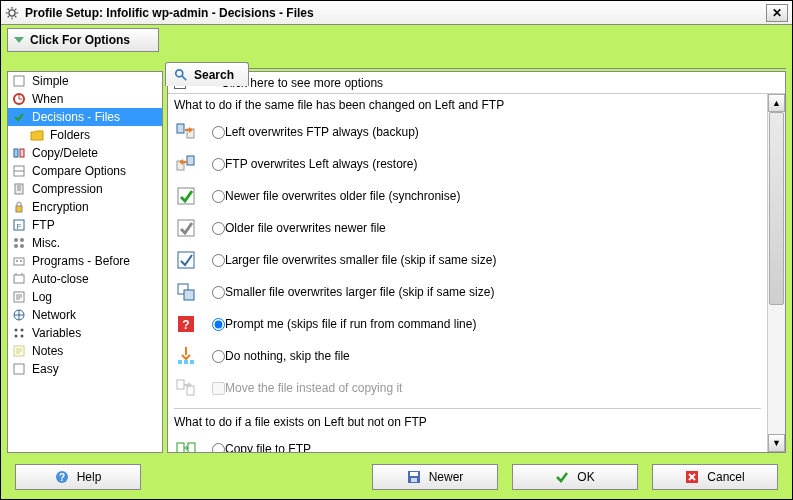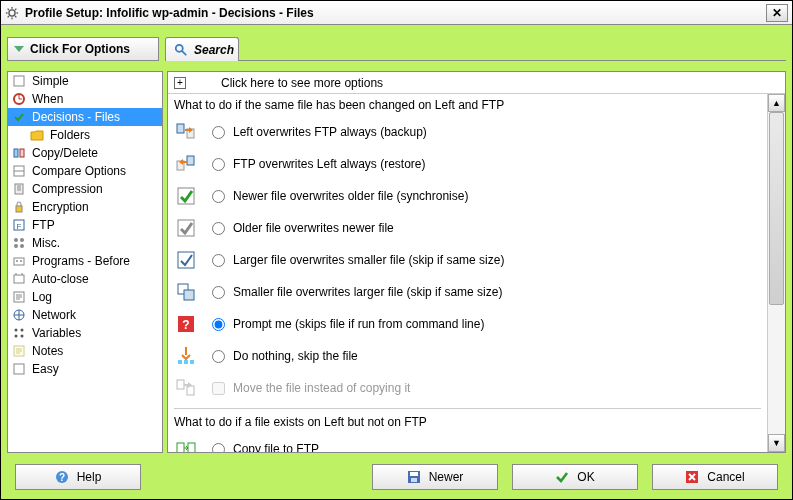"Click For Options" .toprow { align-items: center -> none }
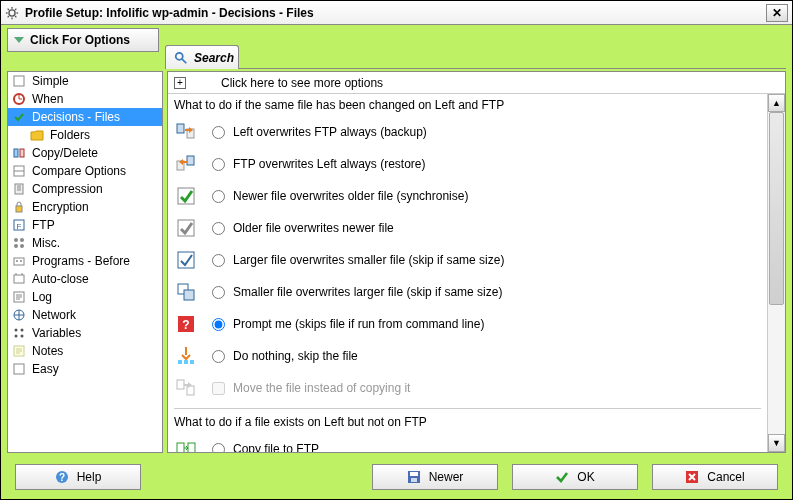"Search" .tab { font-style: italic -> none; padding: 0 4px 0 8px -> 0 14px 0 8px; top: 1px -> 18px }
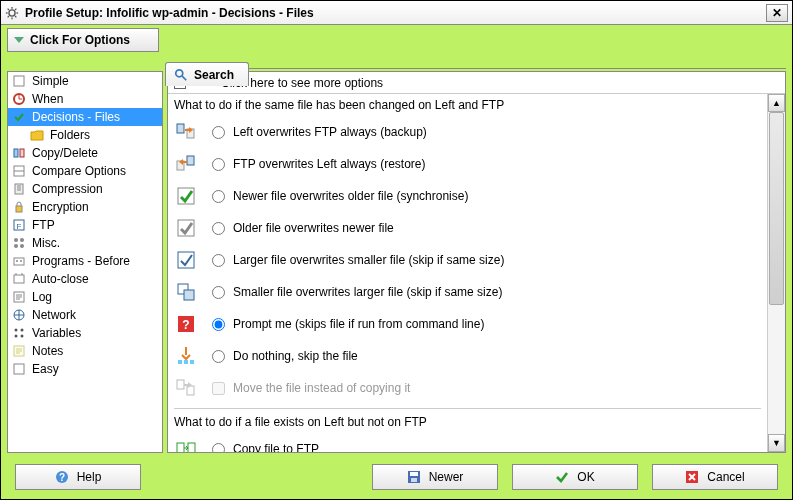"Left overwrites FTP always (backup)" .opt-row label { gap: 8px -> 0 }
